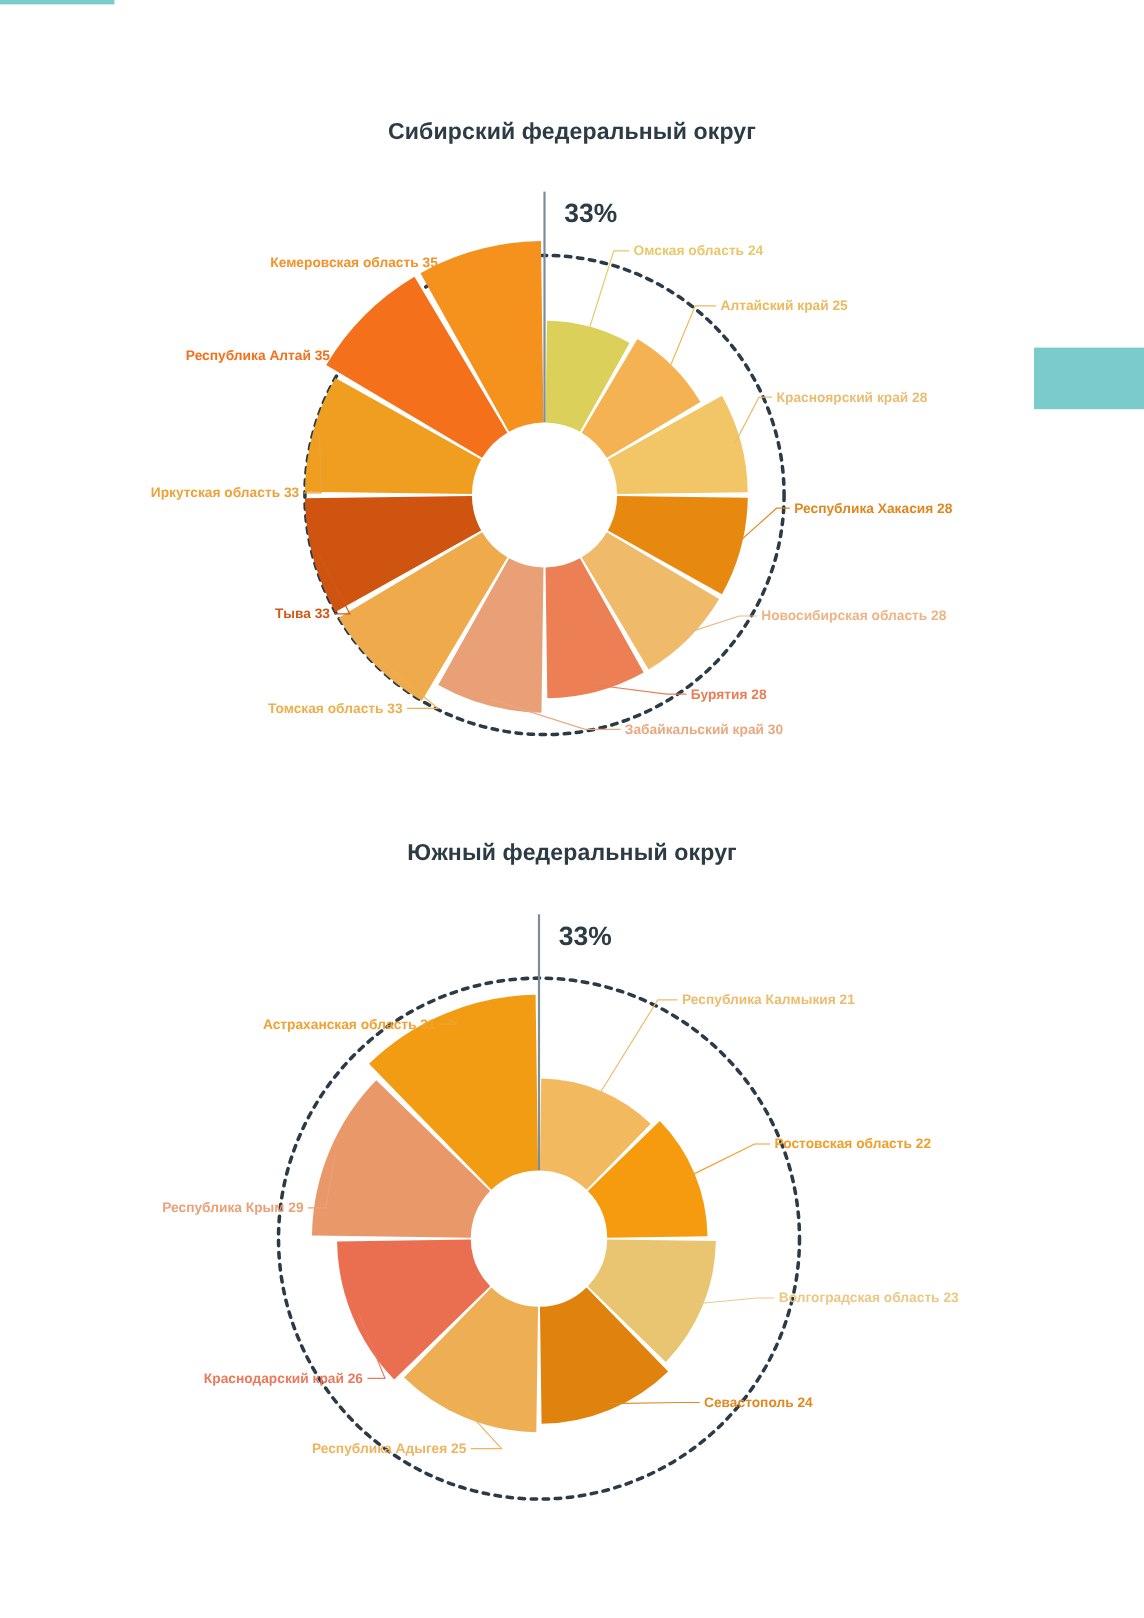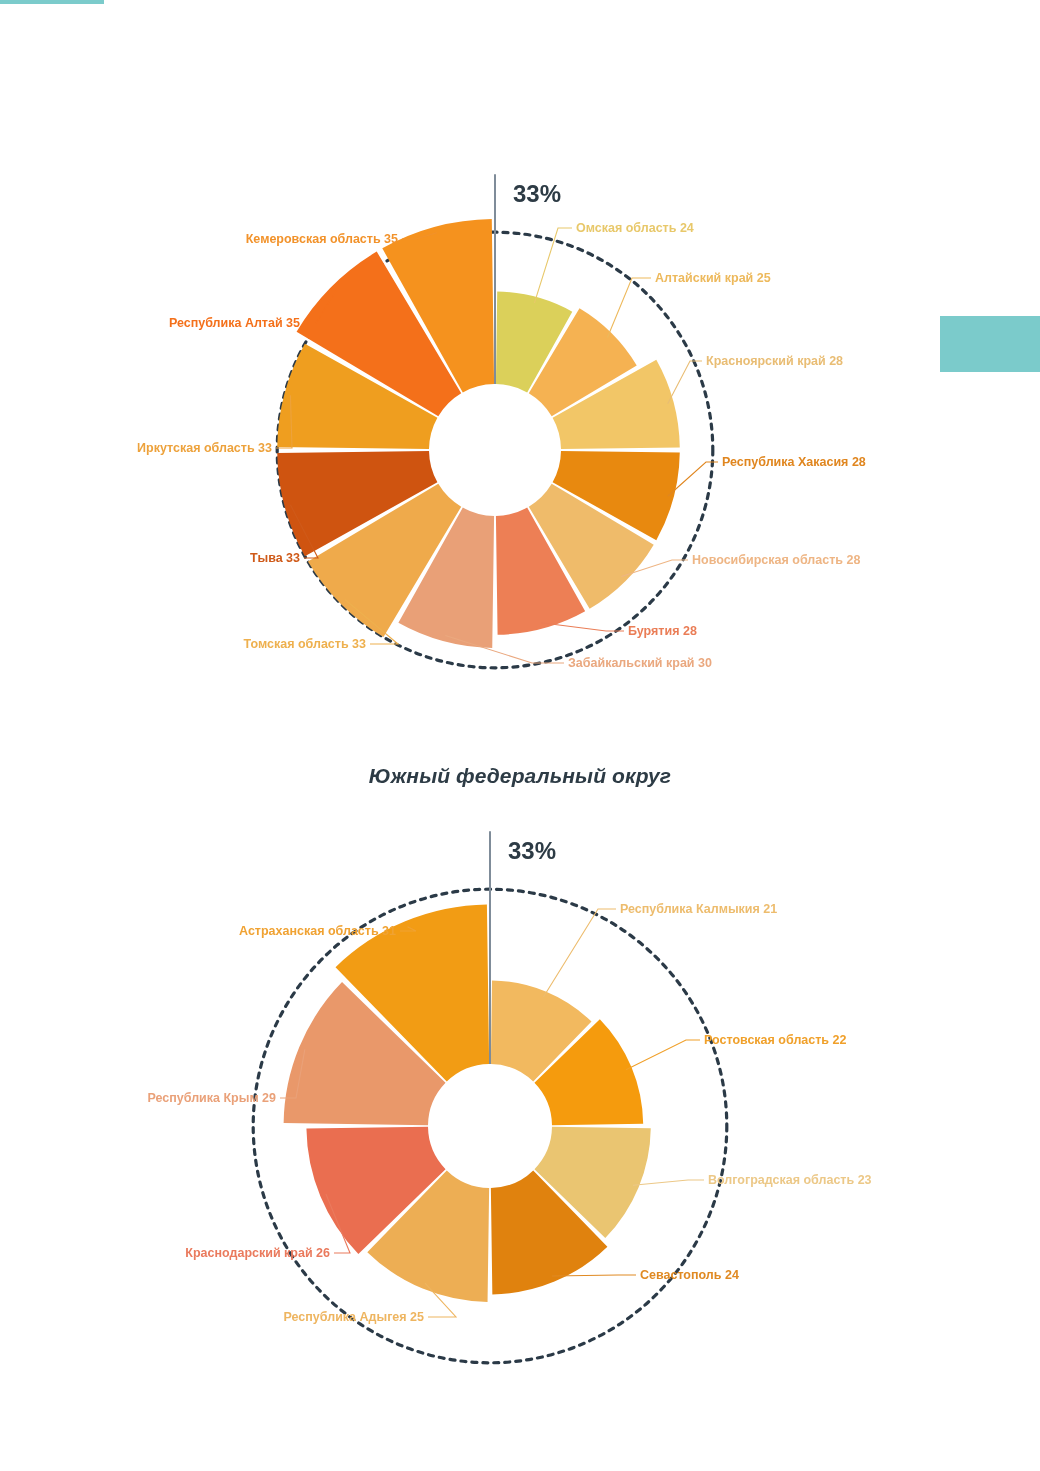"Сибирский федеральный округ" div.chart-title { html: none -> <div>Сибирский федеральный округ</div> }
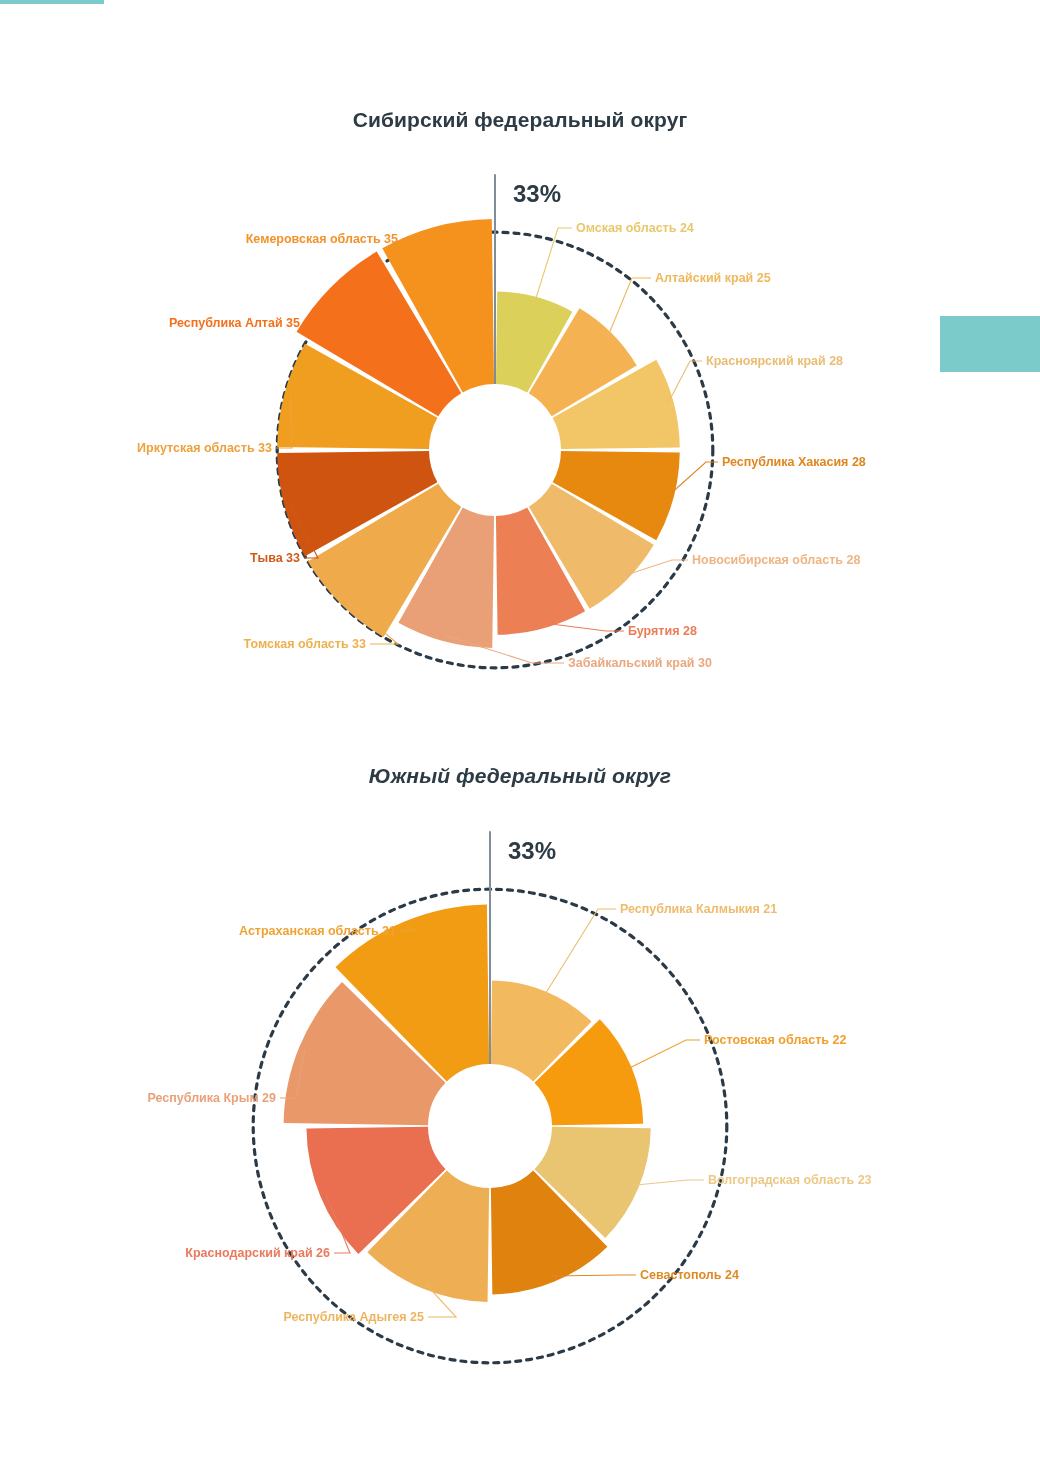"Южный федеральный округ" #chart-2 .chart-title { font-style: italic -> none }
